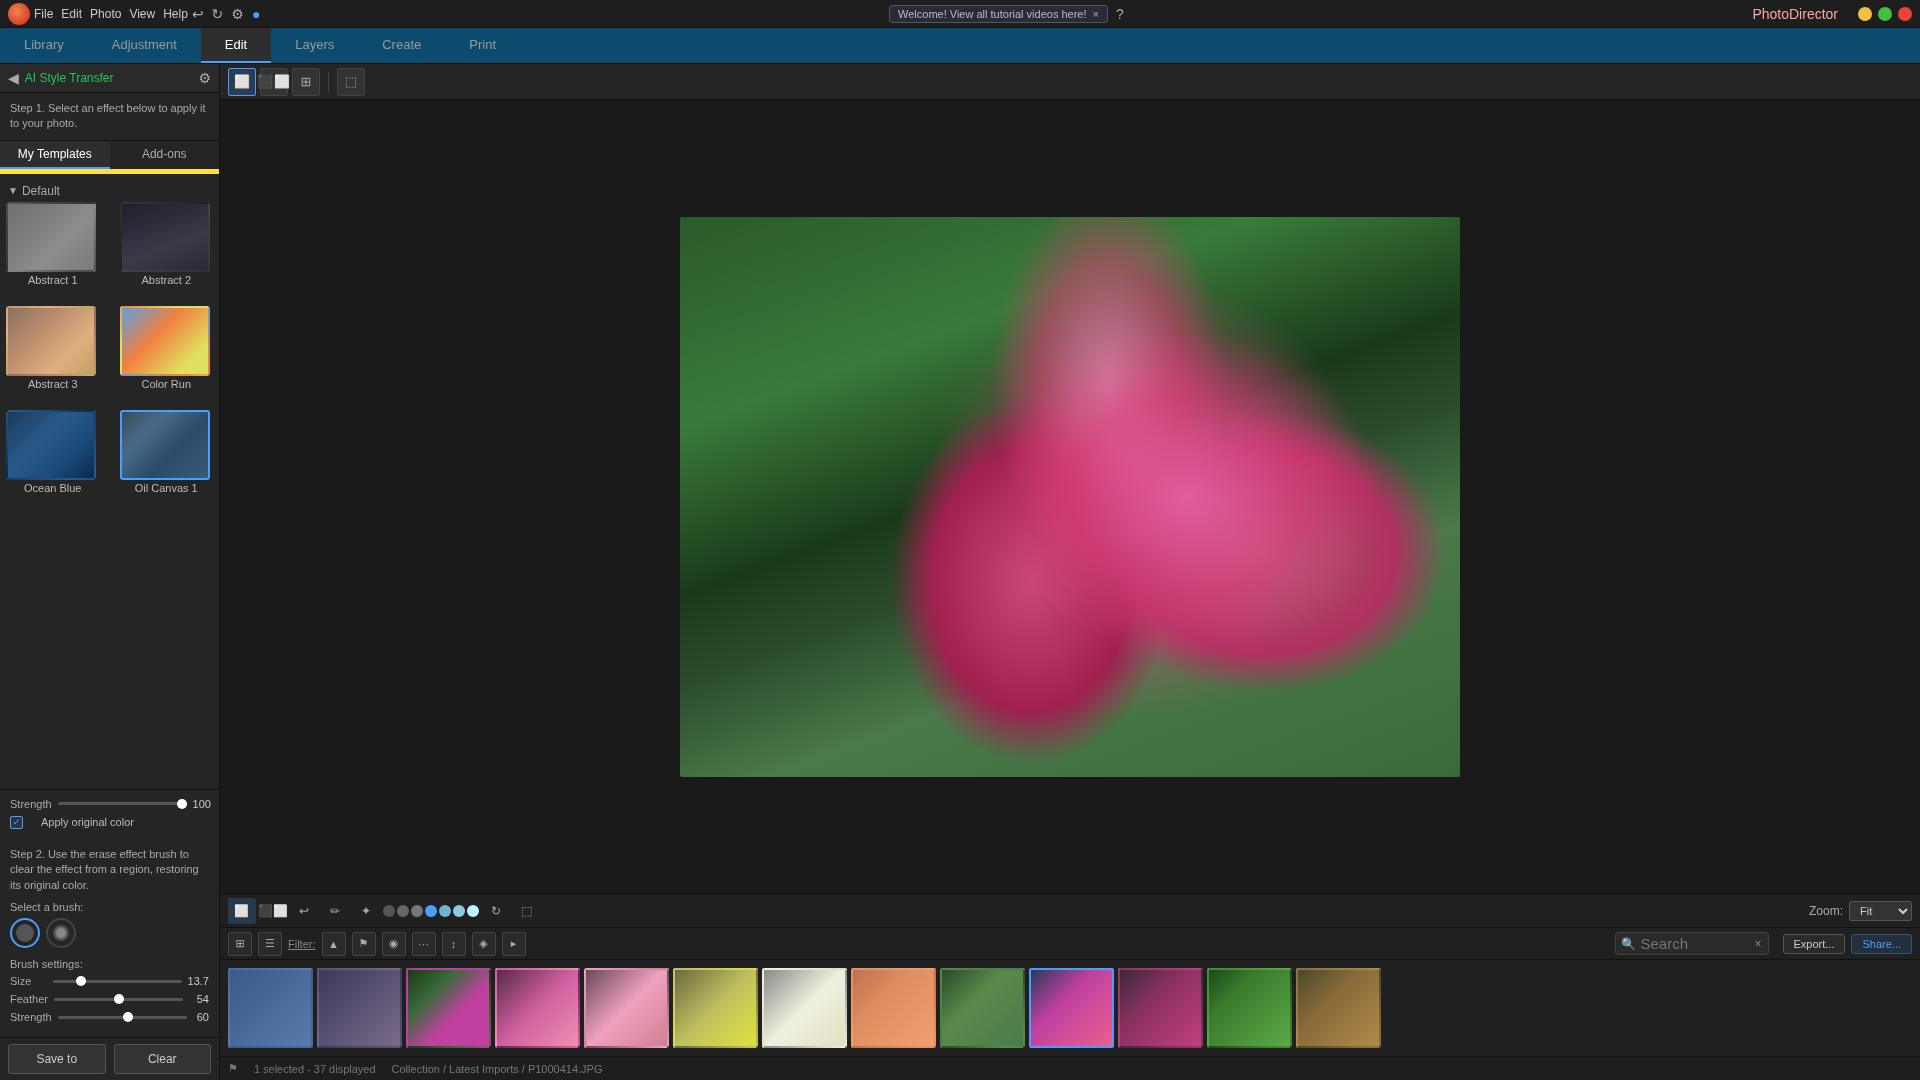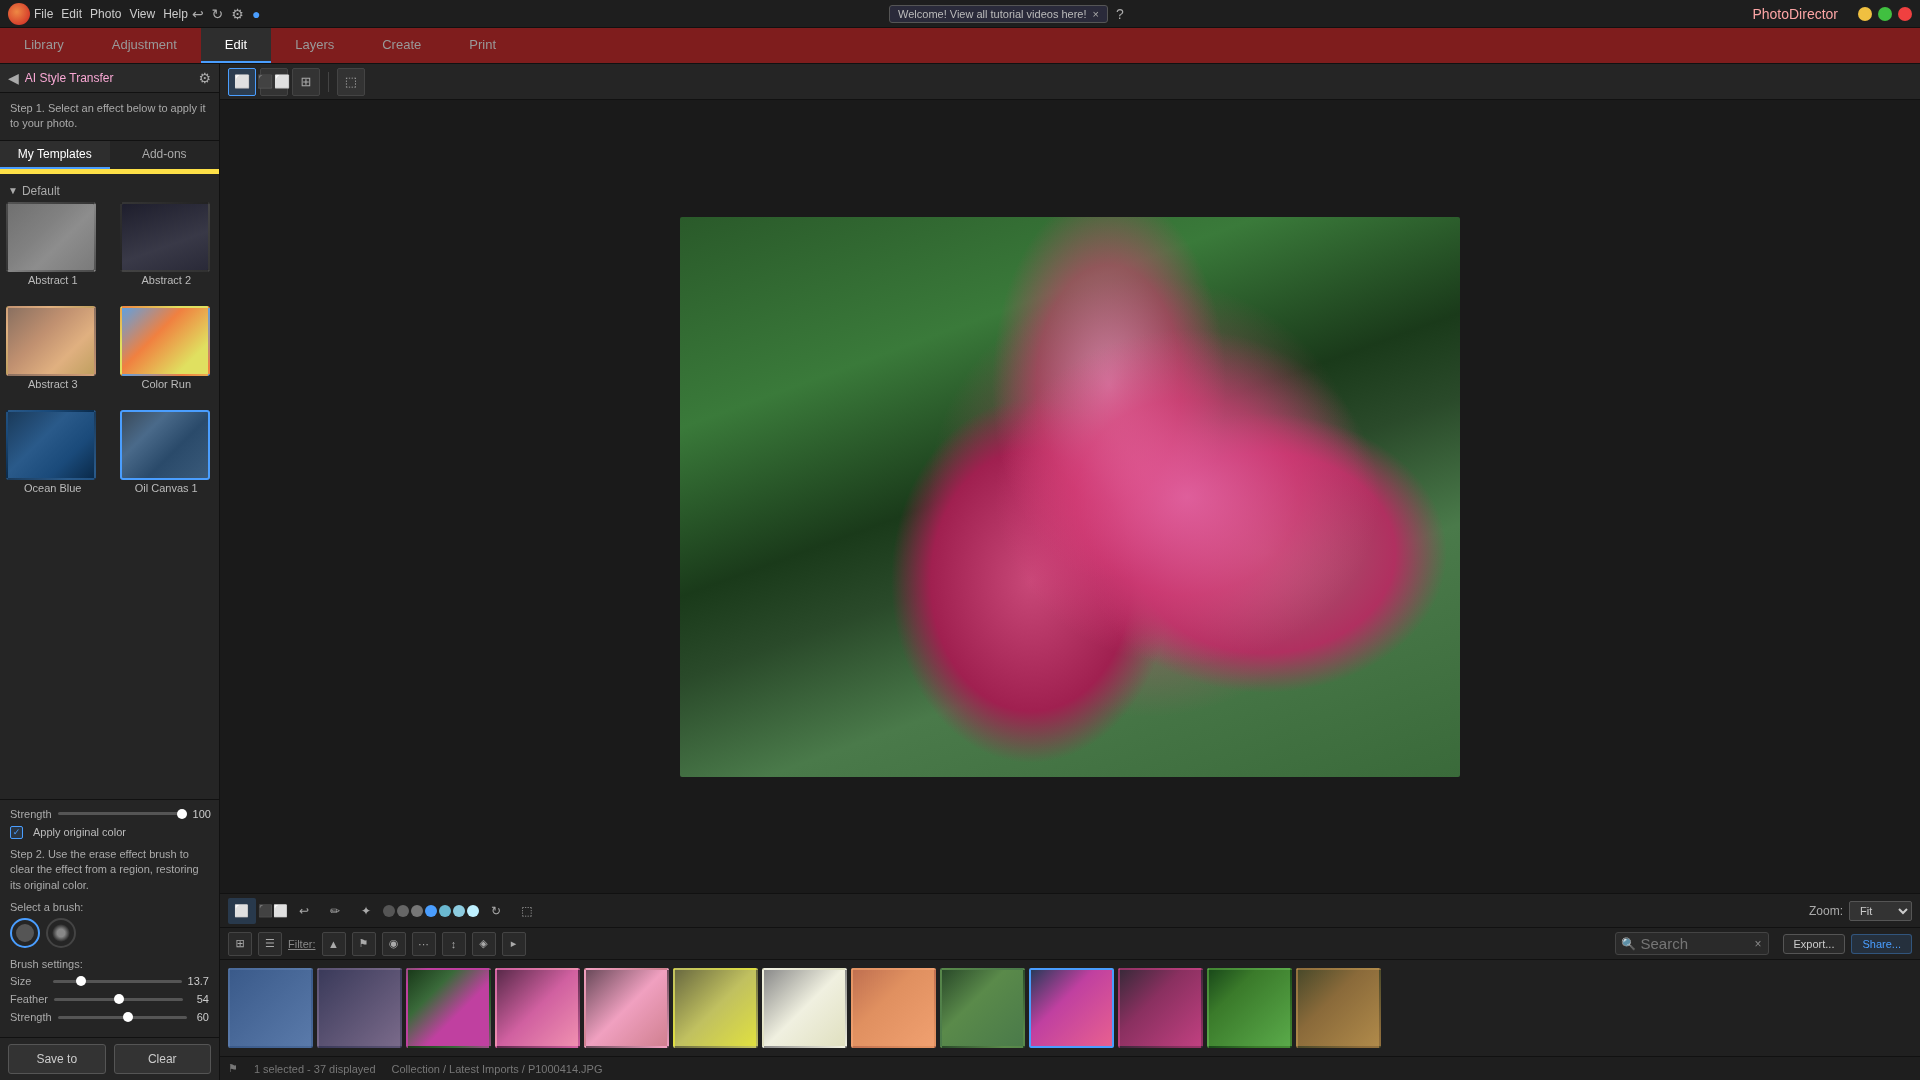"Library" .navbar { background: #7f1d1d -> #0c4a6e }
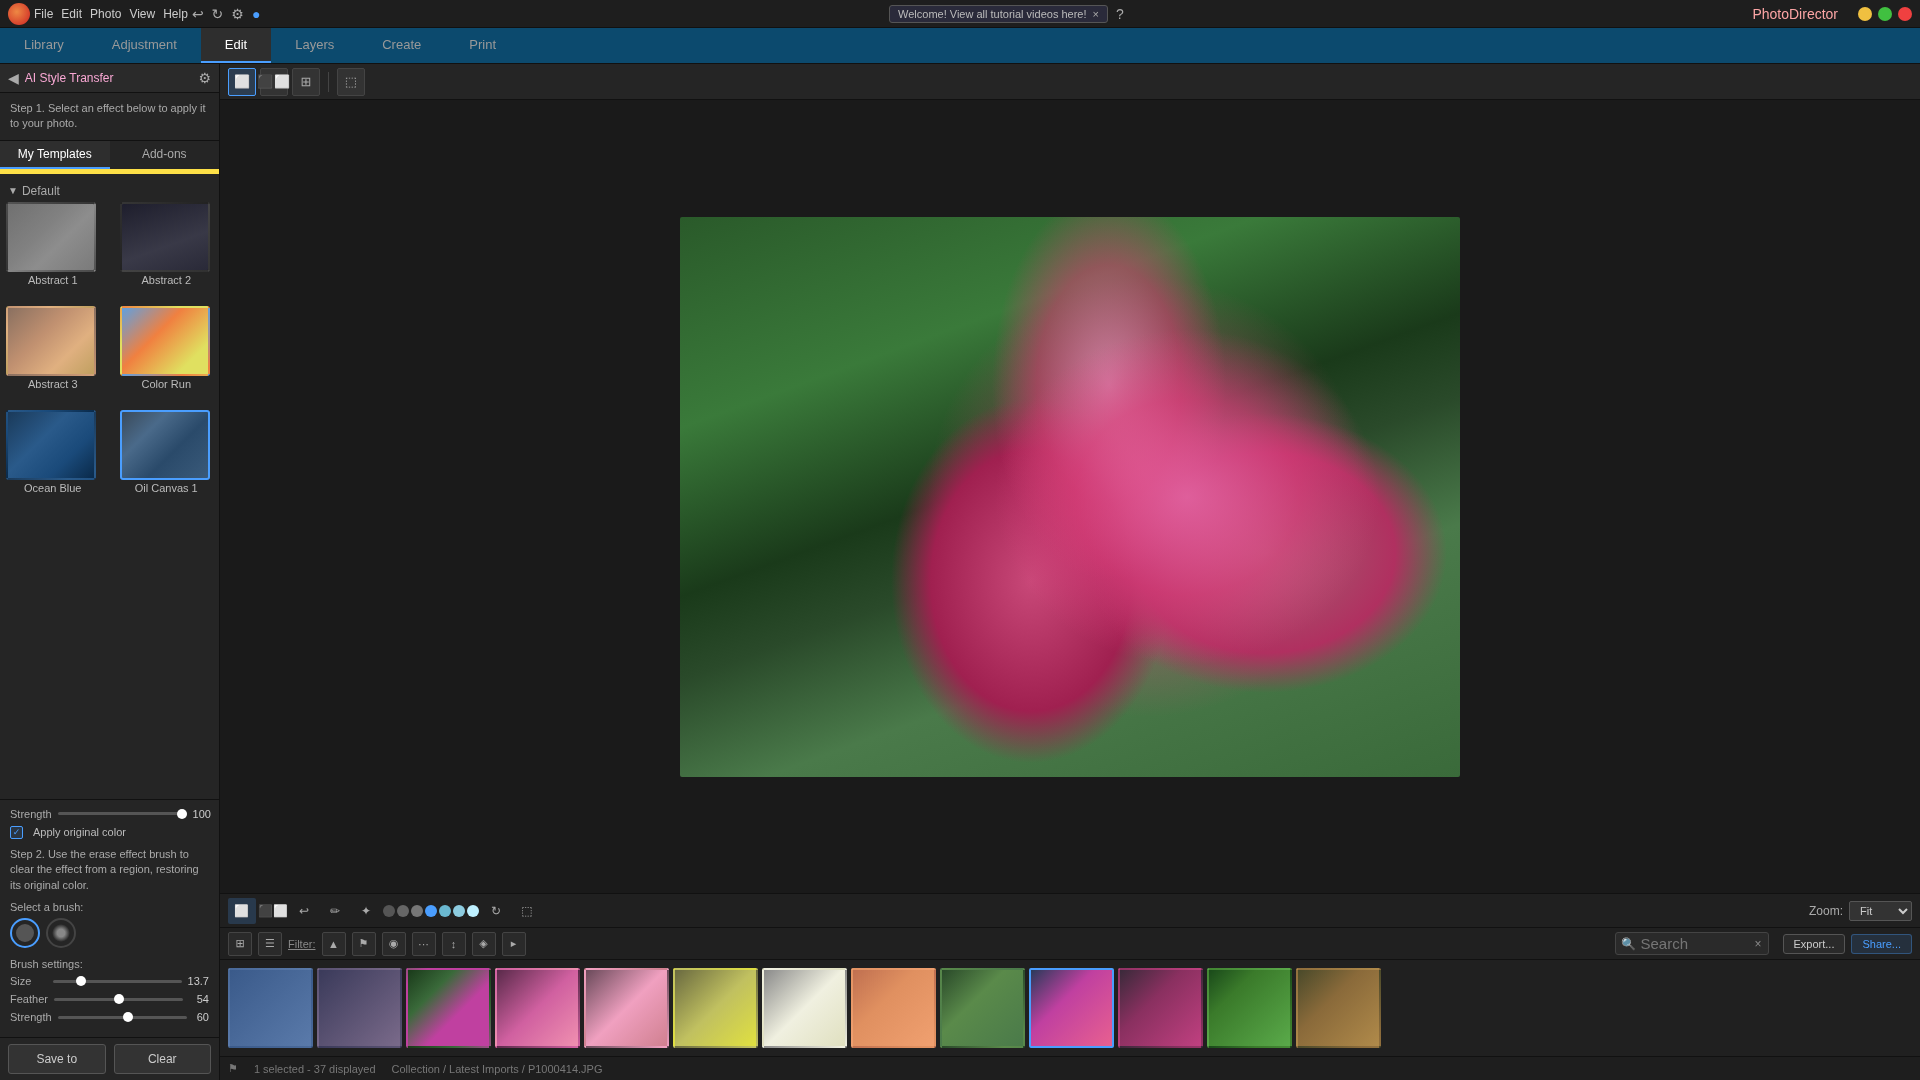"AI Style Transfer" .panel-title { color: #f9a8d4 -> #22c55e }
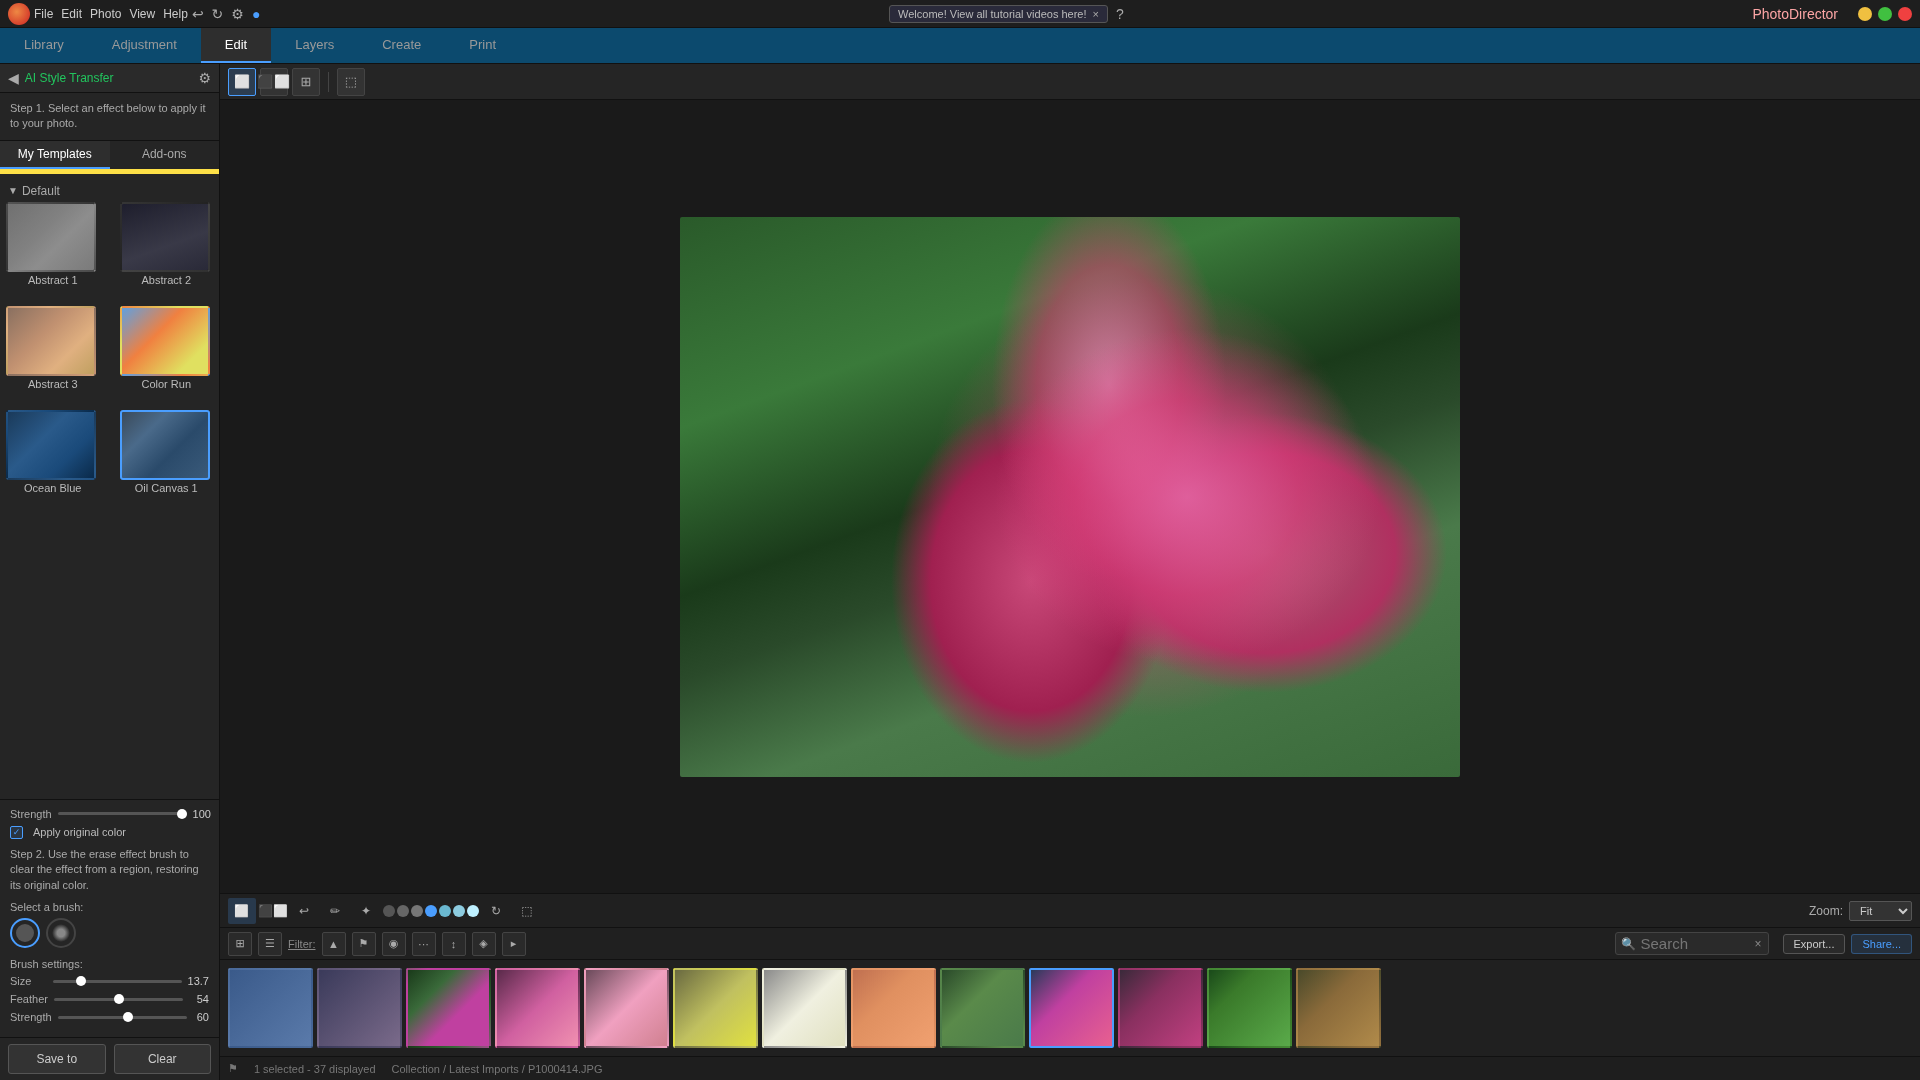"Apply original color" .checkbox-row { gap: 10px -> 18px; margin-bottom: 8px -> 18px }
